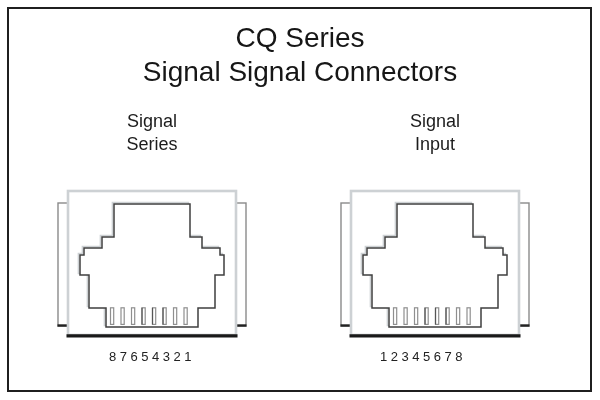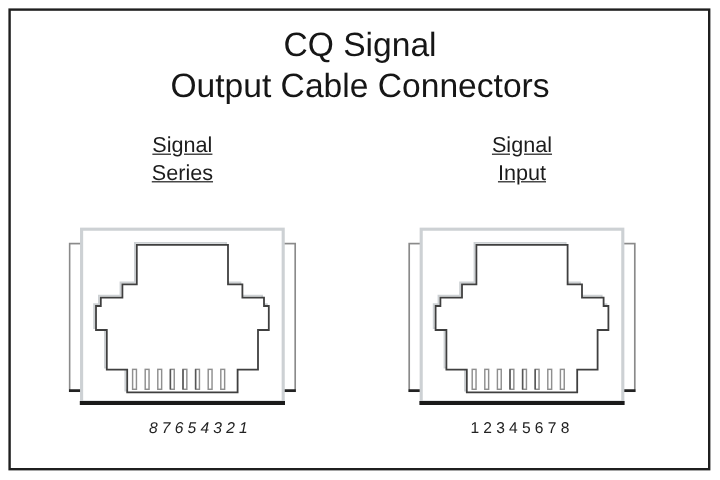"CQ Signal" div { text: Signal -> Series }
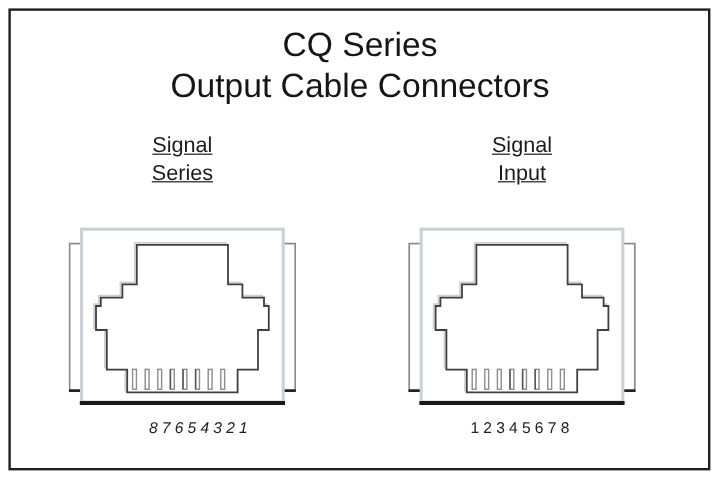"Output Cable Connectors" div { text: Output Cable -> Signal Signal }
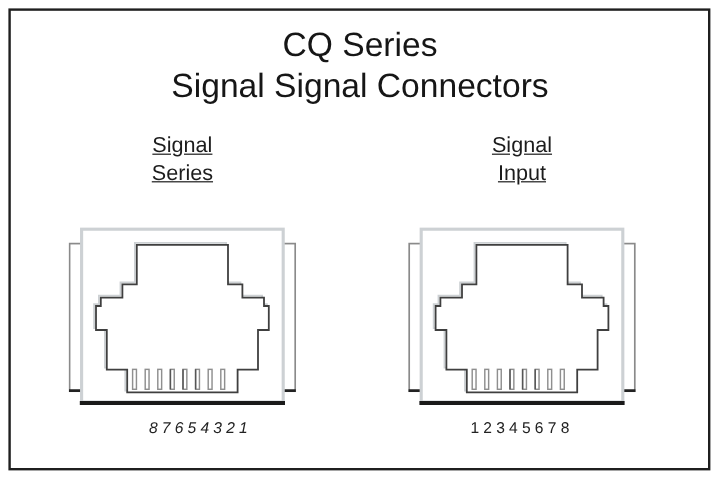"Signal" .conn-label { text-decoration: underline -> none }
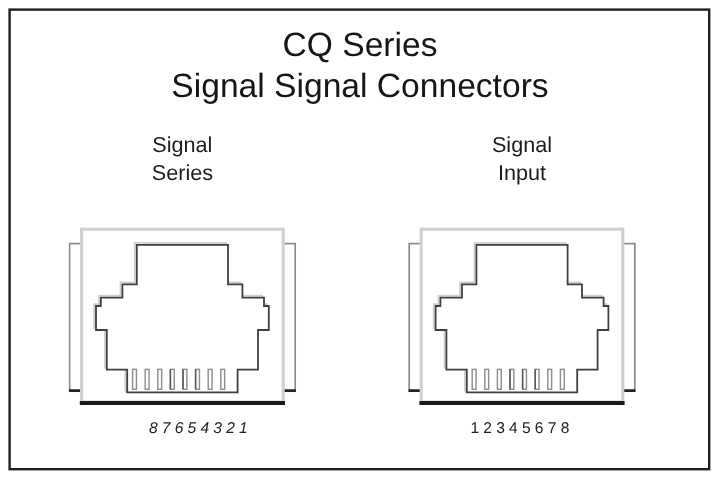"87654321" .pin-numbers.left { font-style: italic -> none; left: 72px -> 57px }
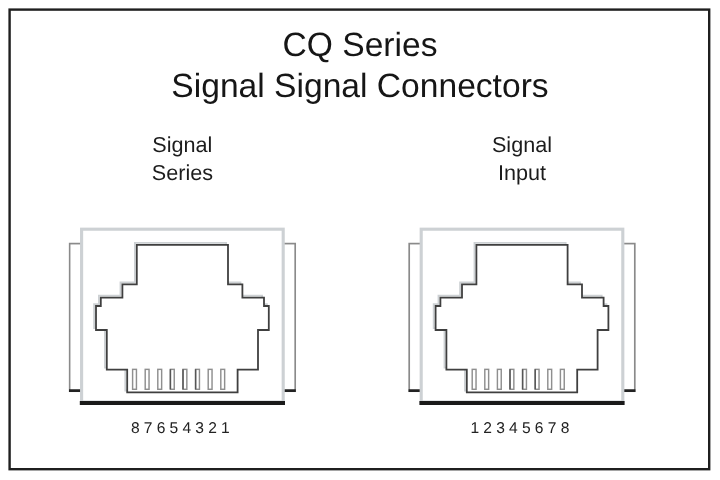"12345678" .pin-numbers.right { left: 340px -> 328px }
